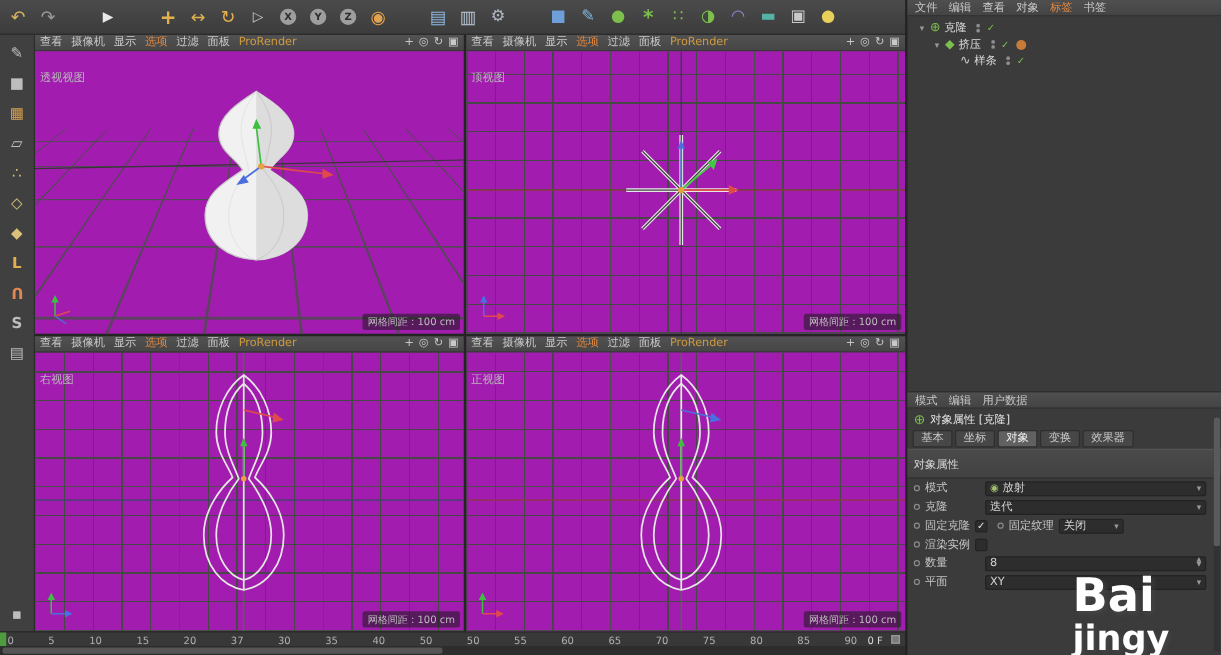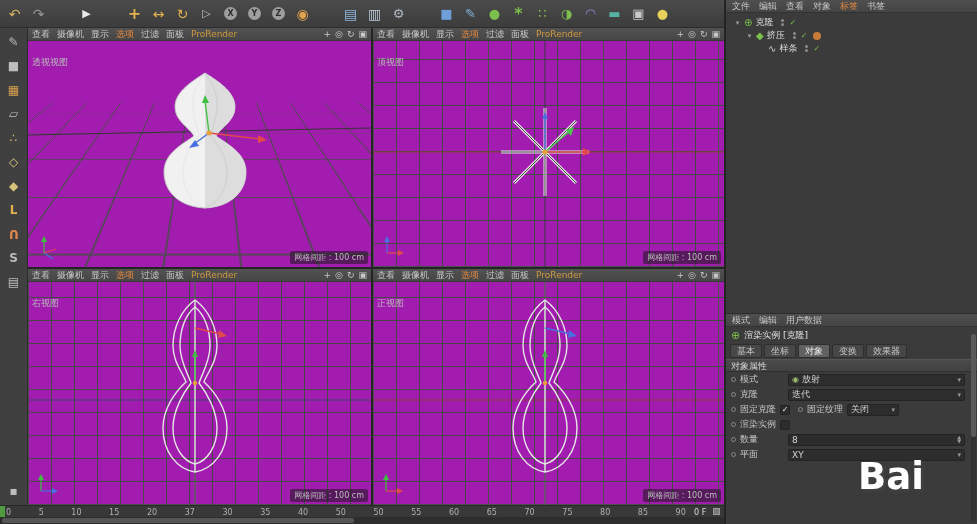"渲染实例 [克隆]" span { text: 渲染实例 -> 对象属性 }
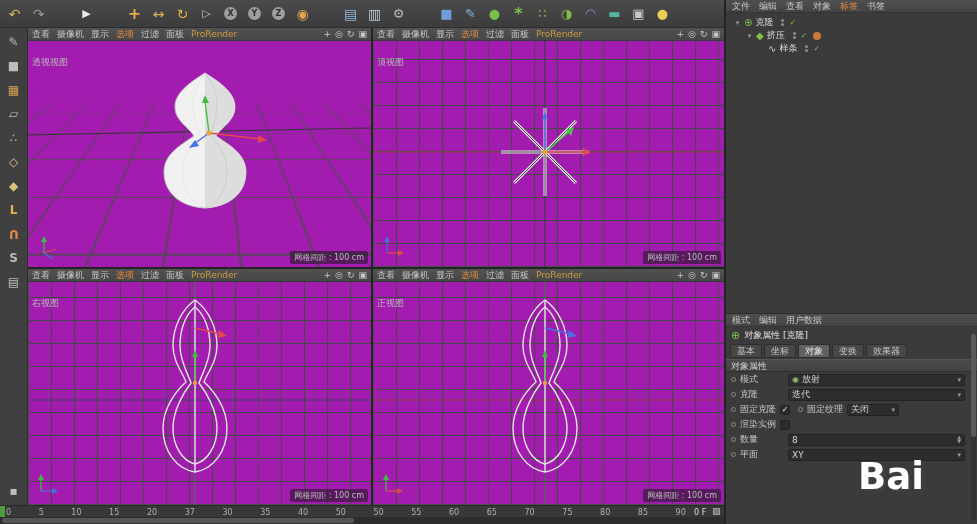"对象属性" .am-section { align-items: flex-start -> center; padding: 0 5px -> 11px 5px }
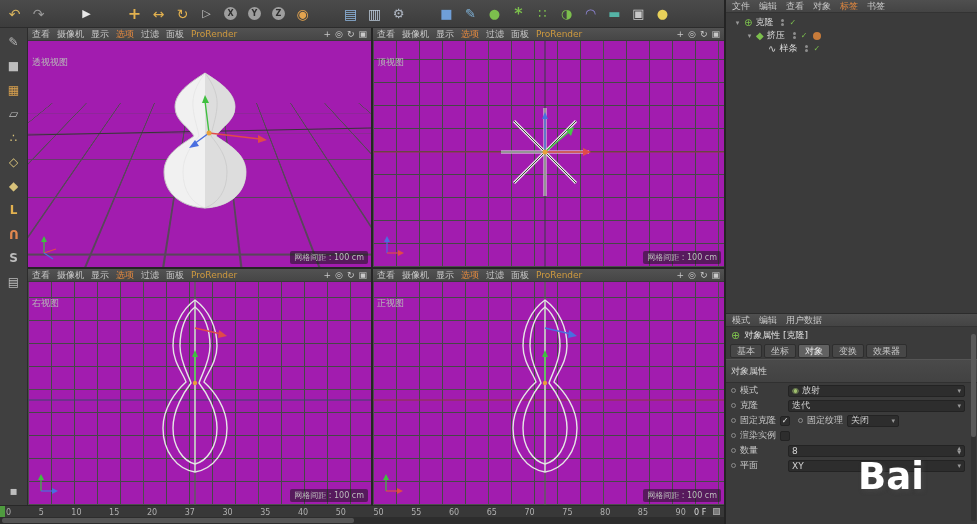"jingy" div.l2 { html: none -> <div>jingy</div> }
